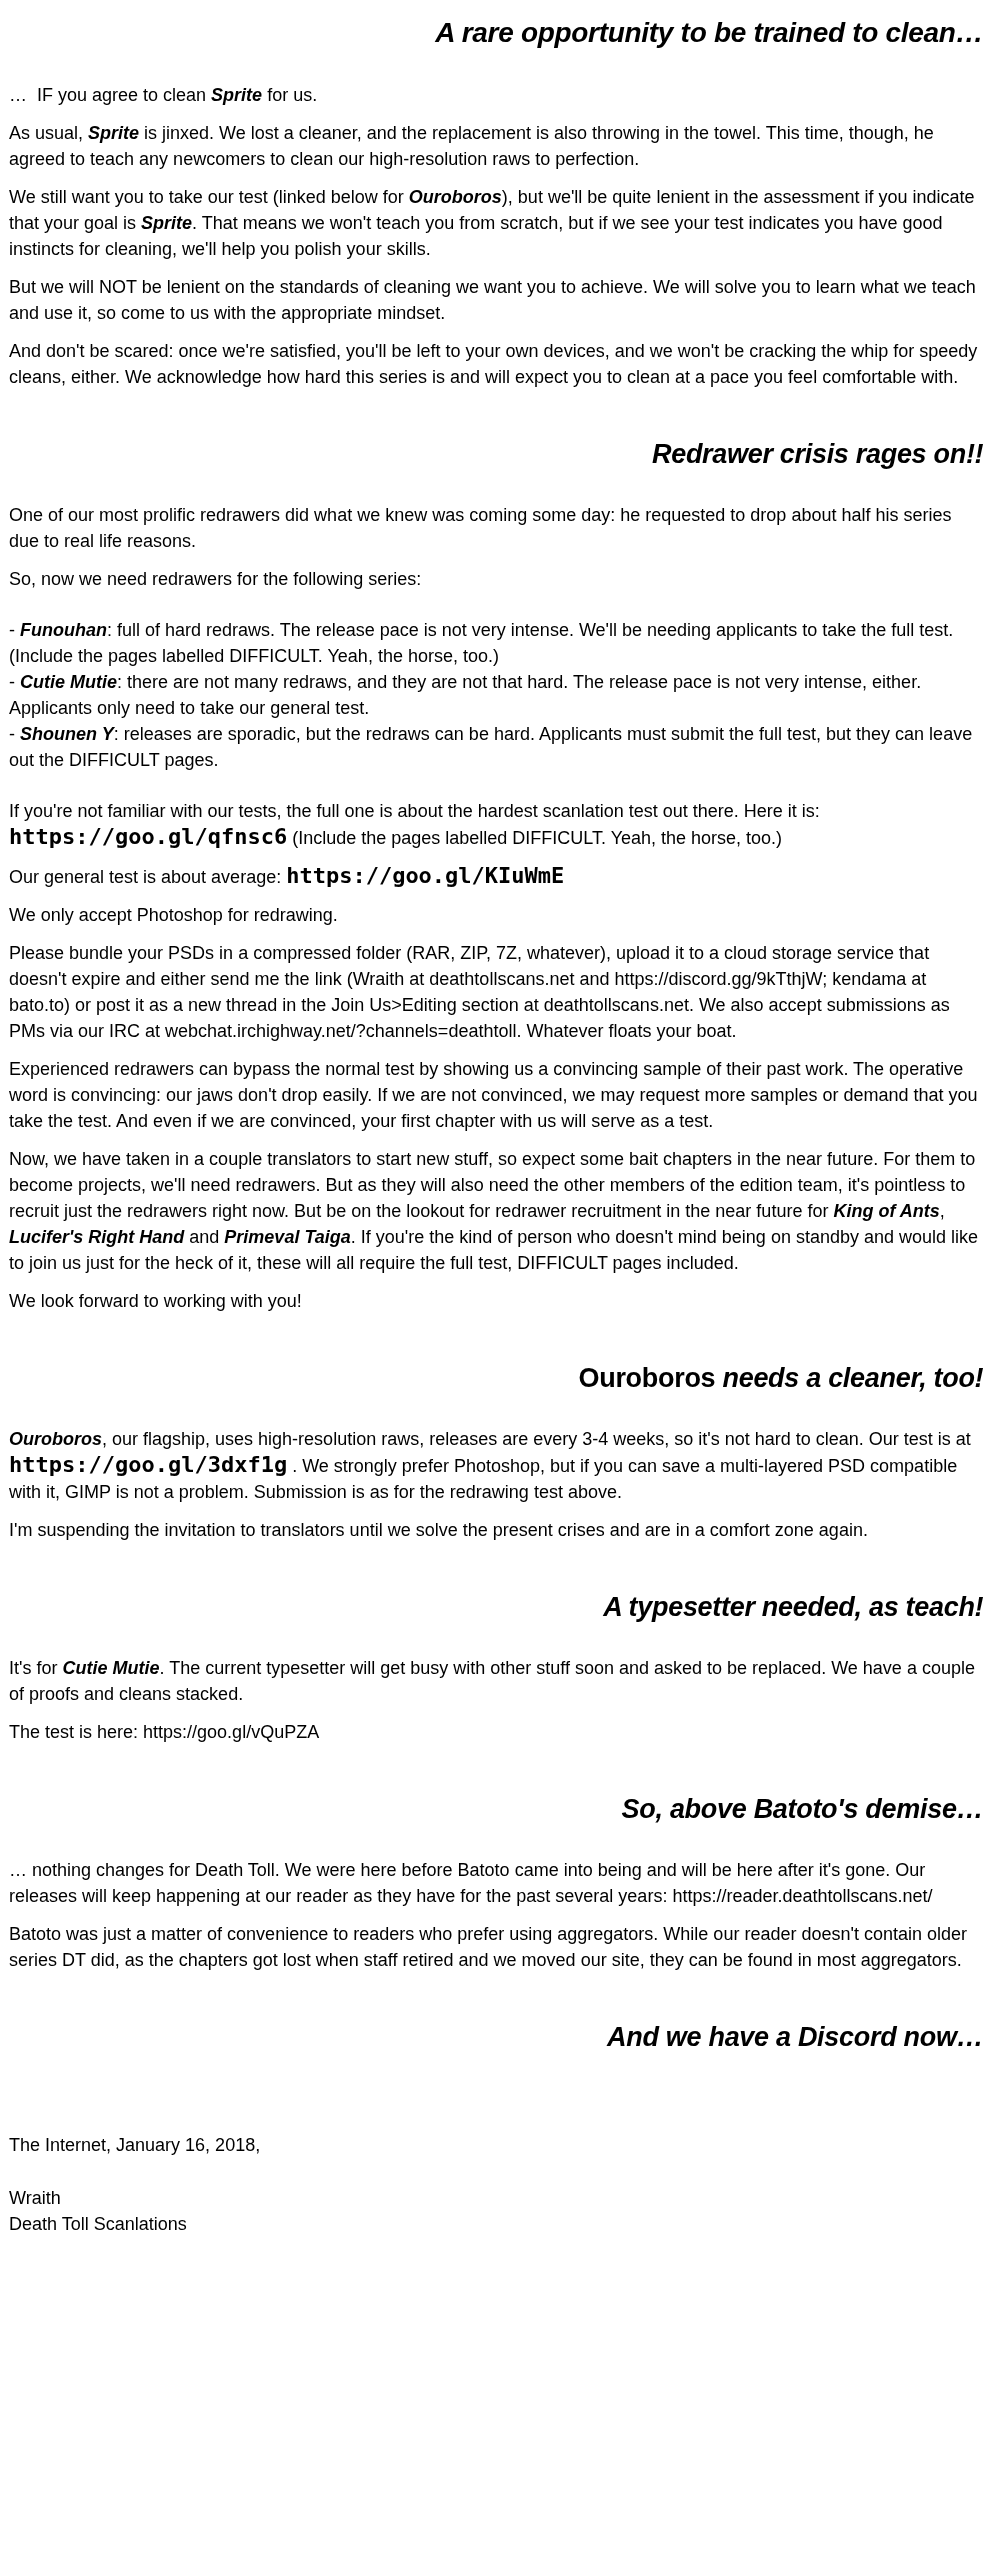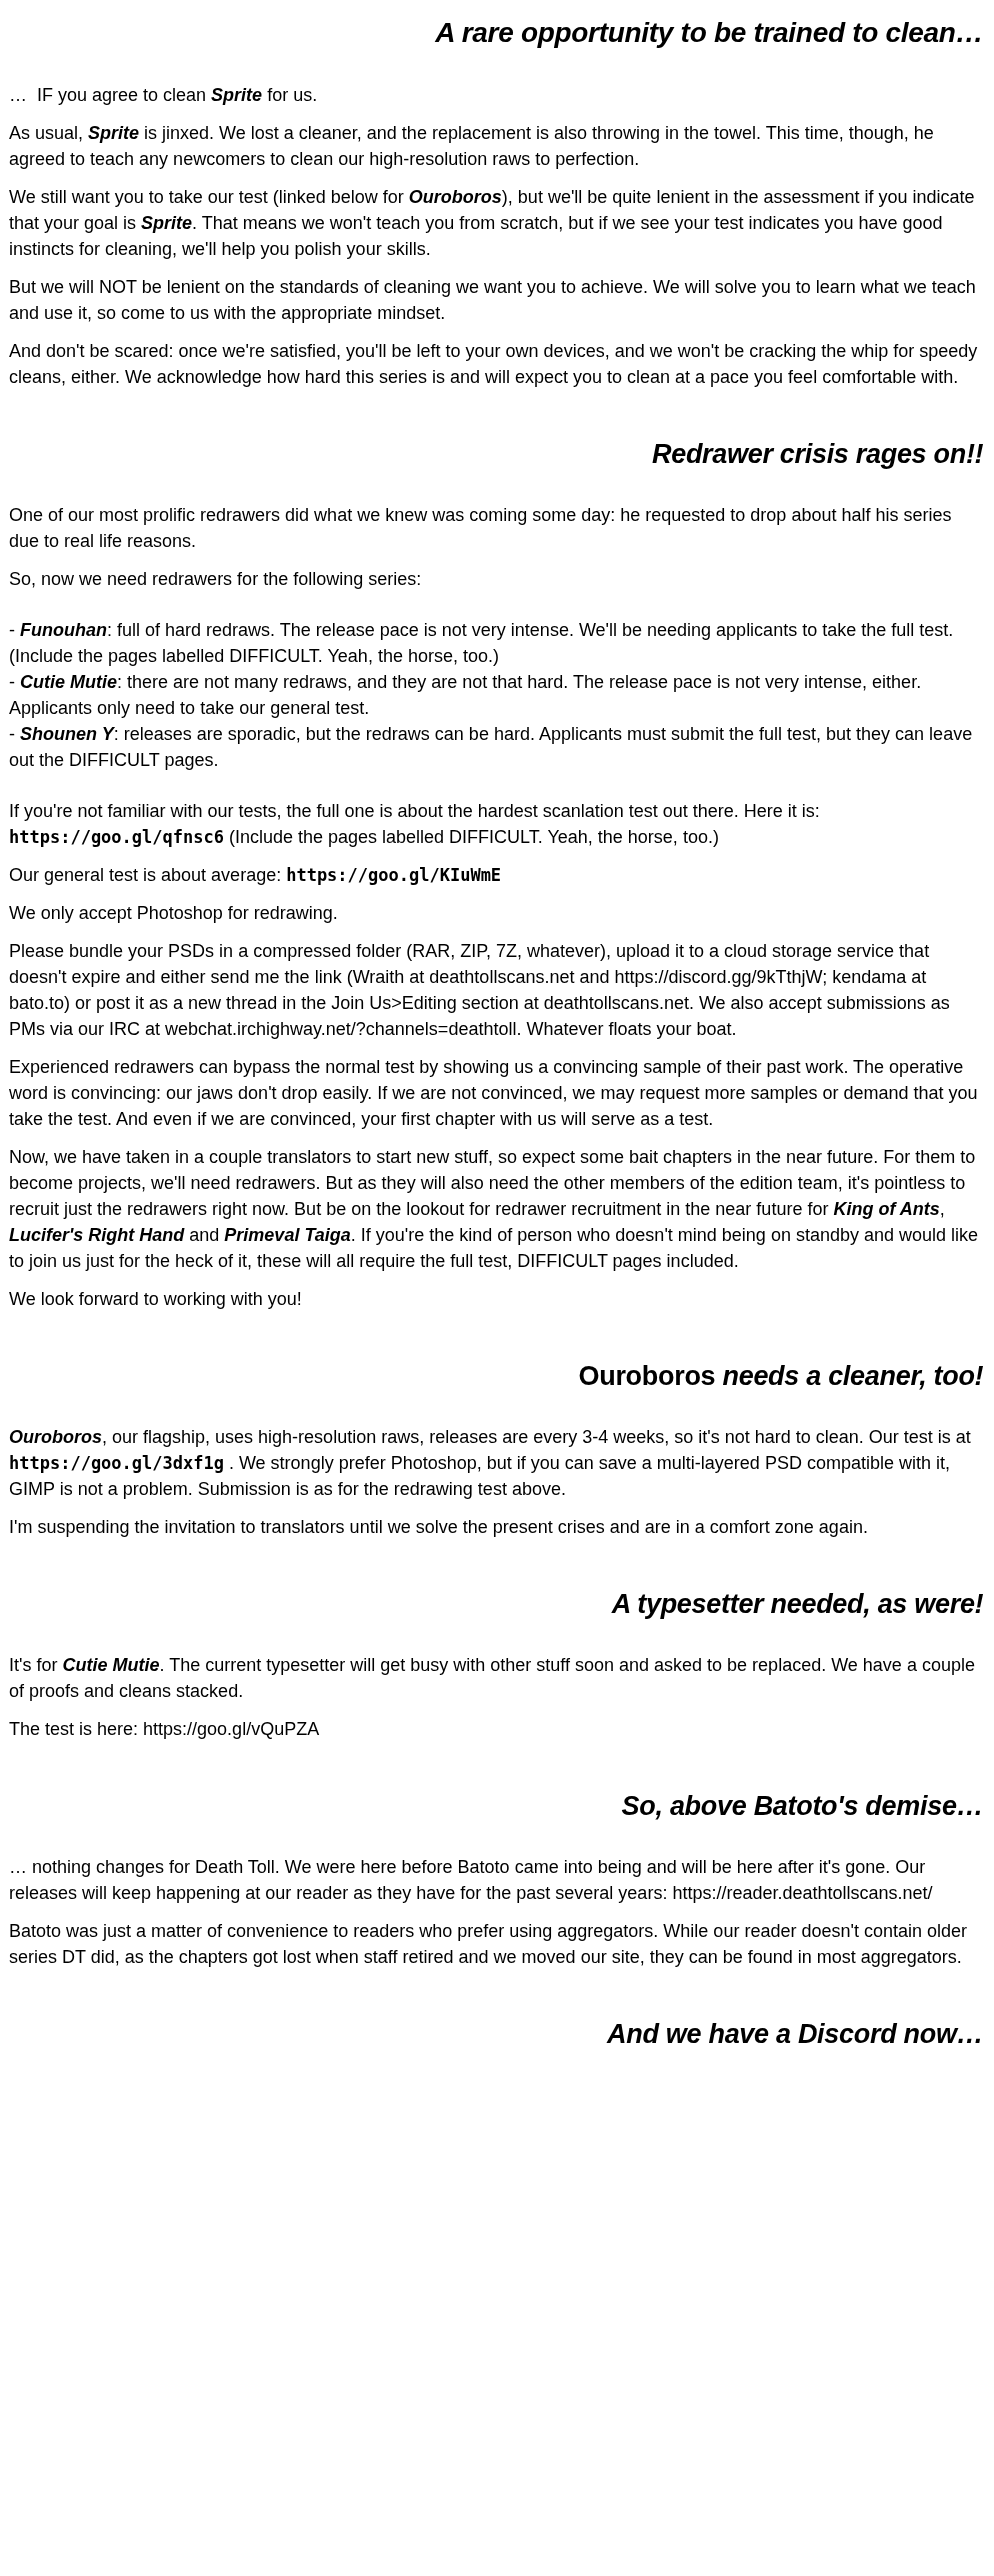"https://goo.gl/qfnsc6" .s-mono { font-size: 17px -> 22px }
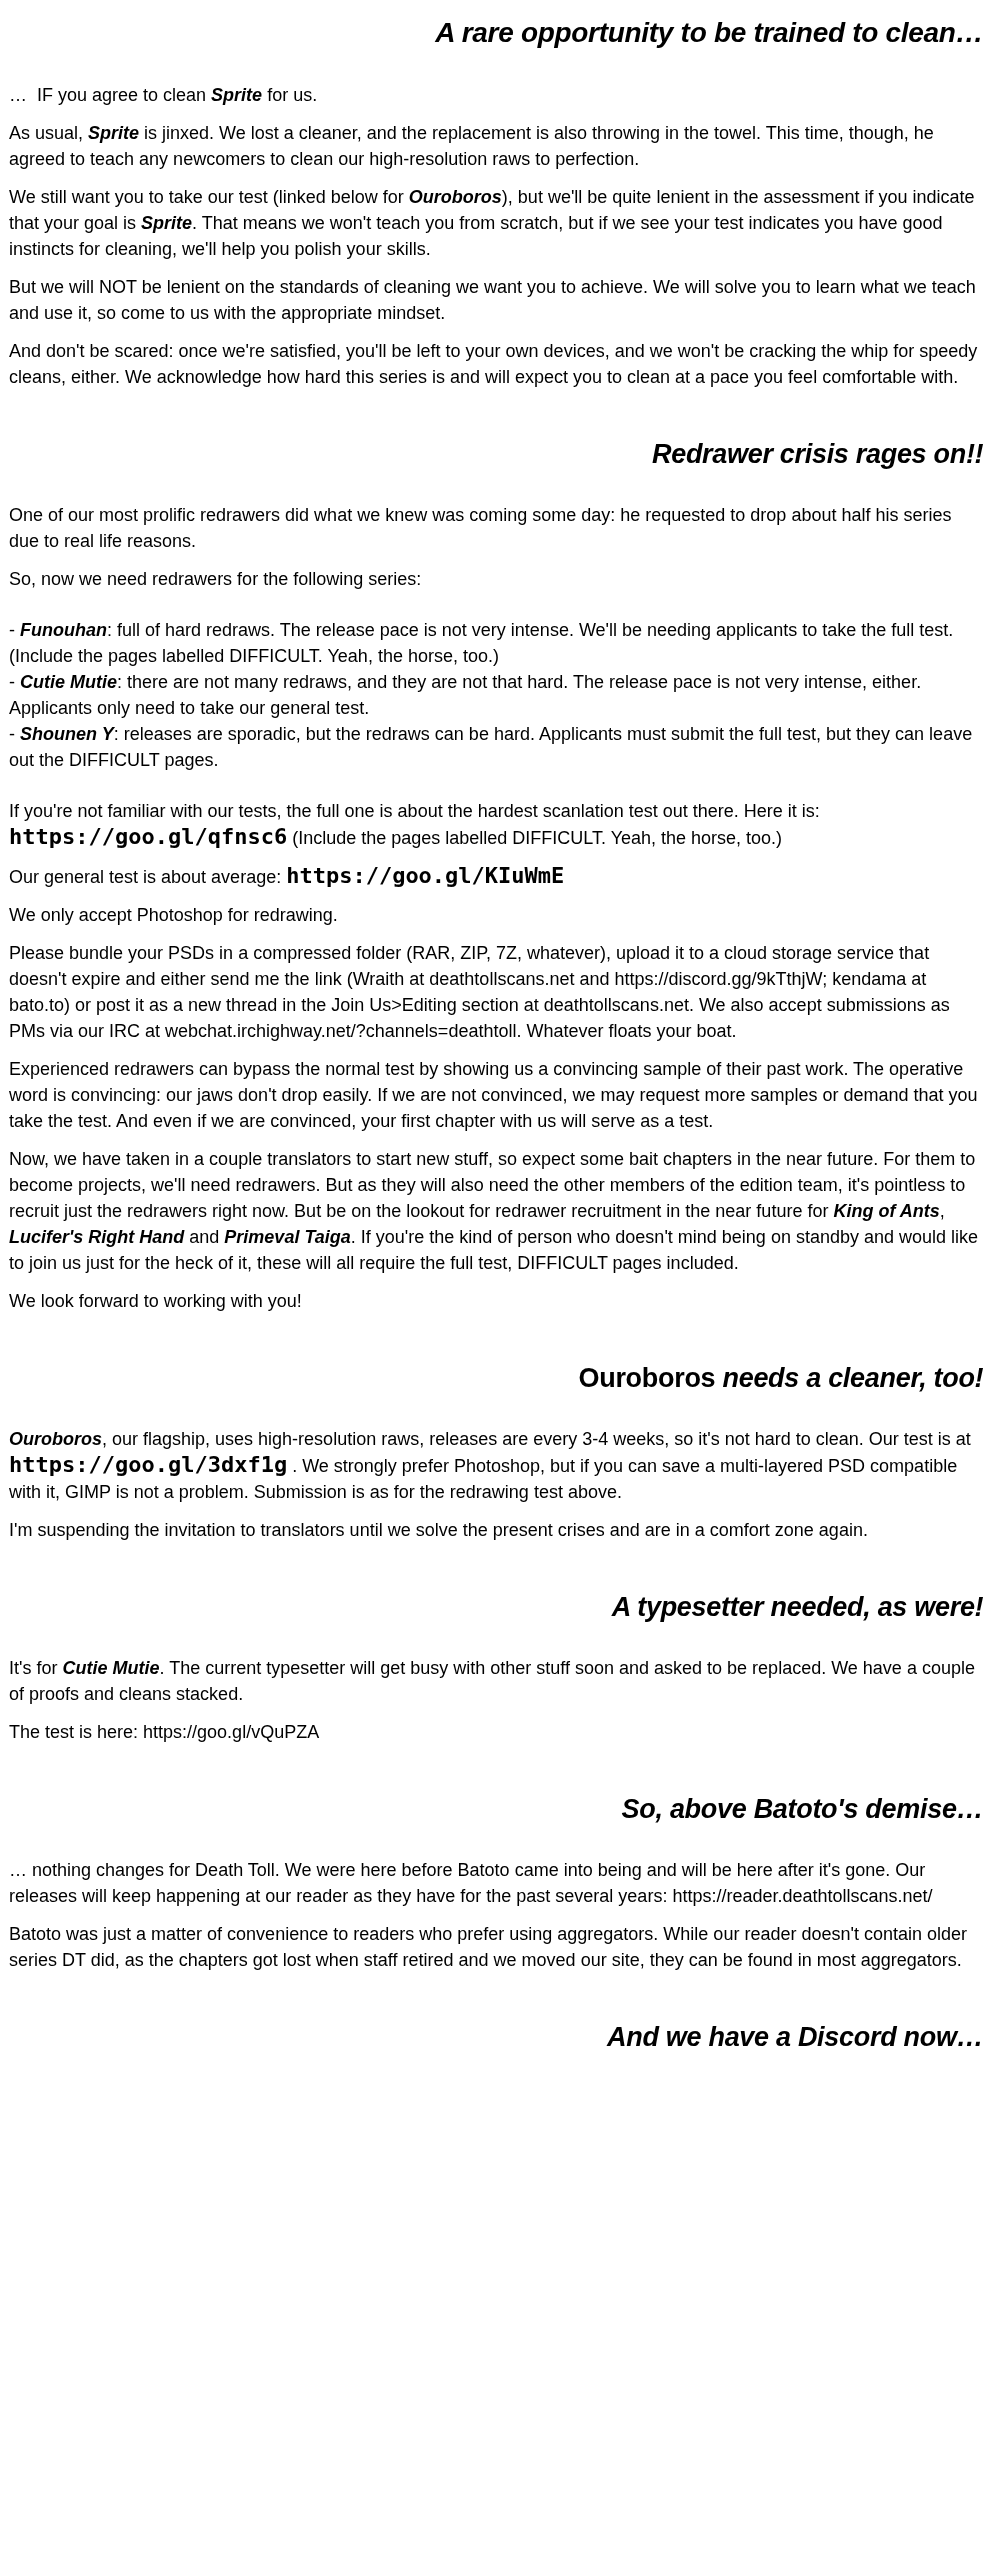"A typesetter needed, as were!" span.s-plain { text: were -> teach }
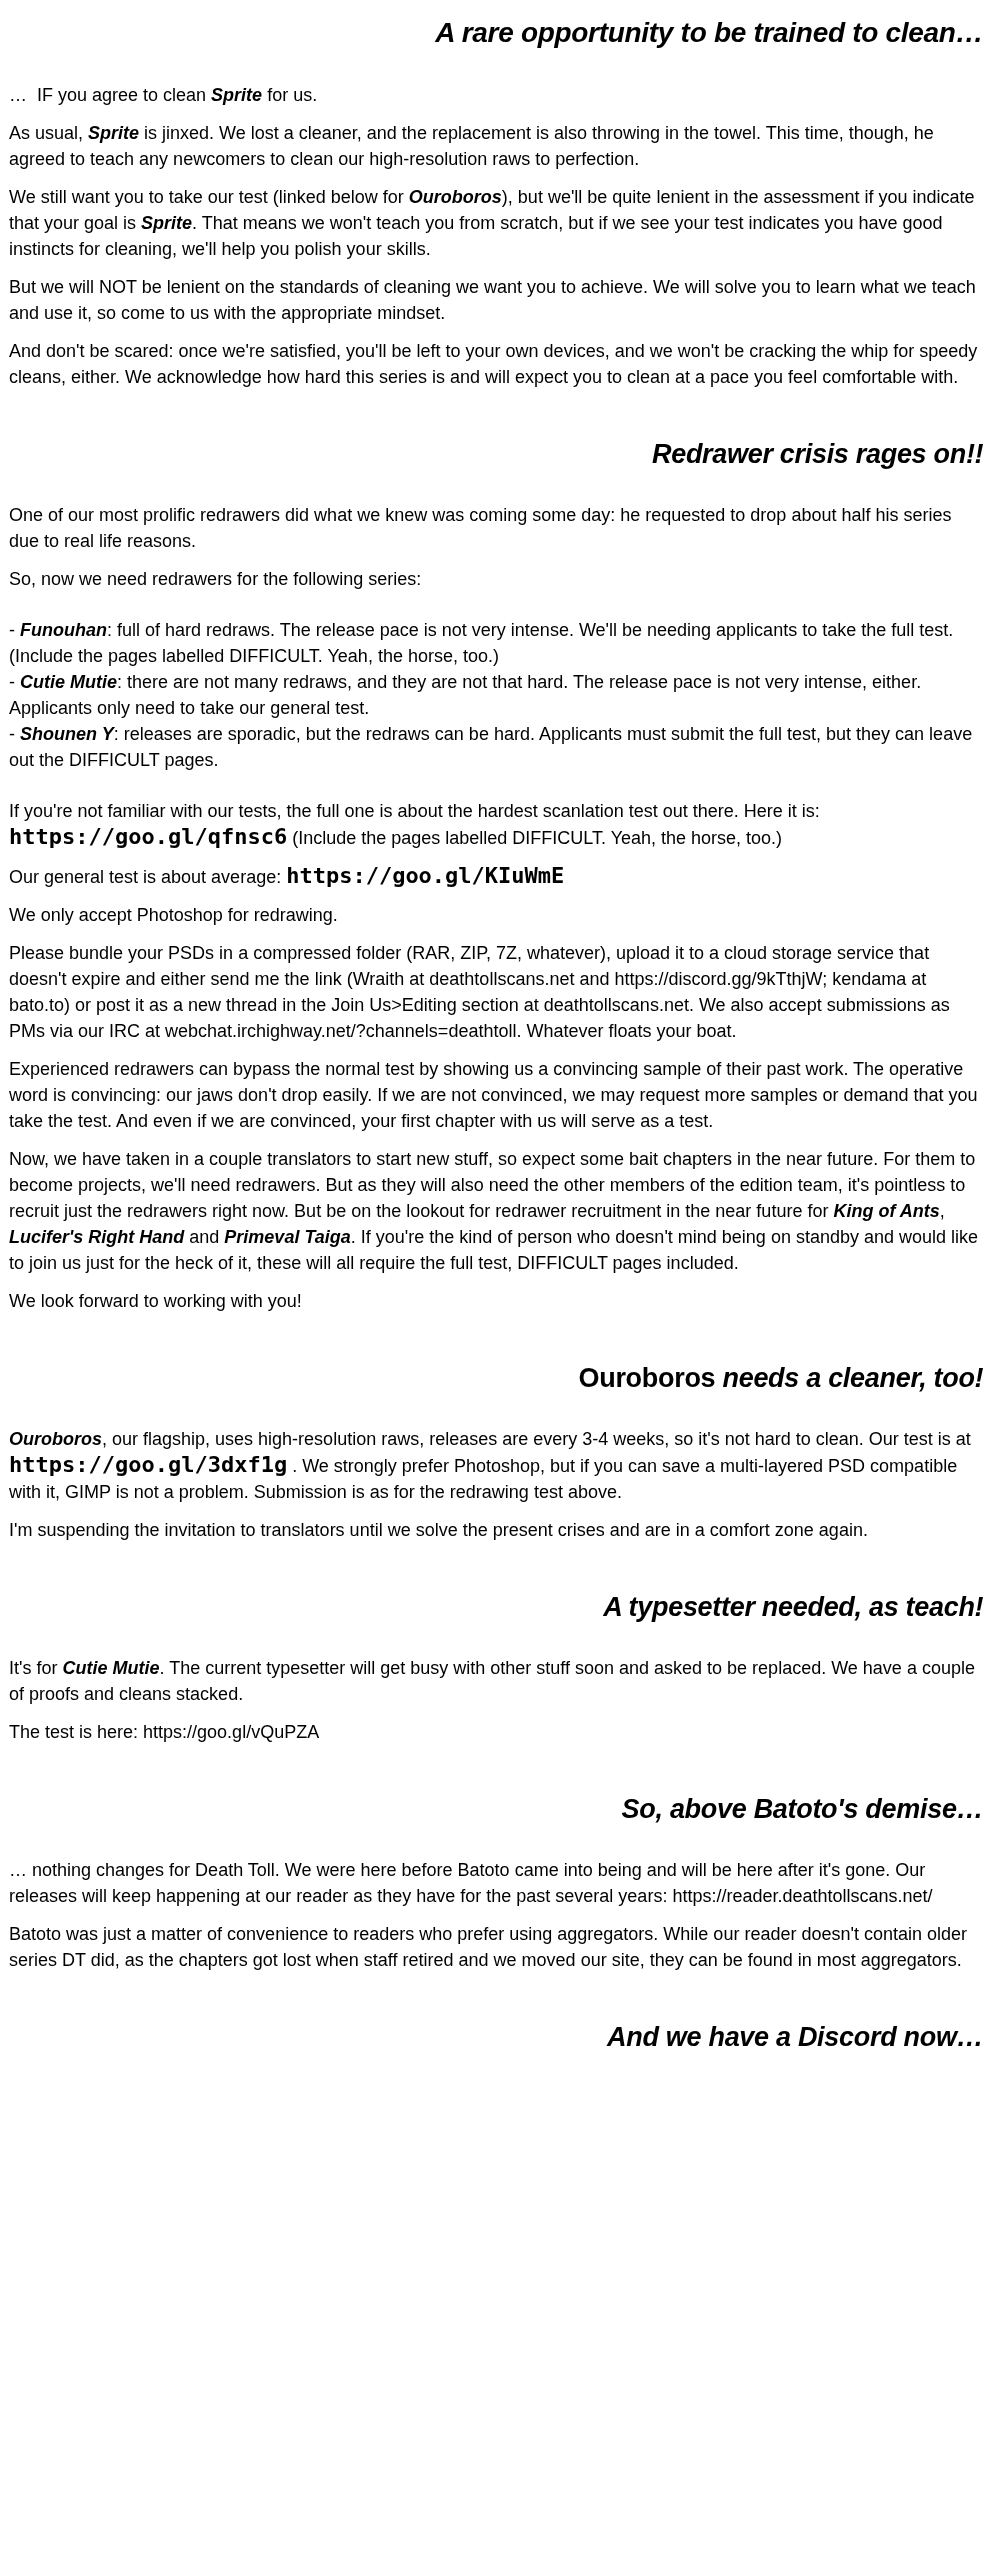"The Internet, January 16, 2018," div.signature { html: none -> <div> <p><span>The Internet, January 16, 2018,</span></p> <p><span>Wraith</span></p> <p><span>Death Toll Scanlations</span></p> </div> }
